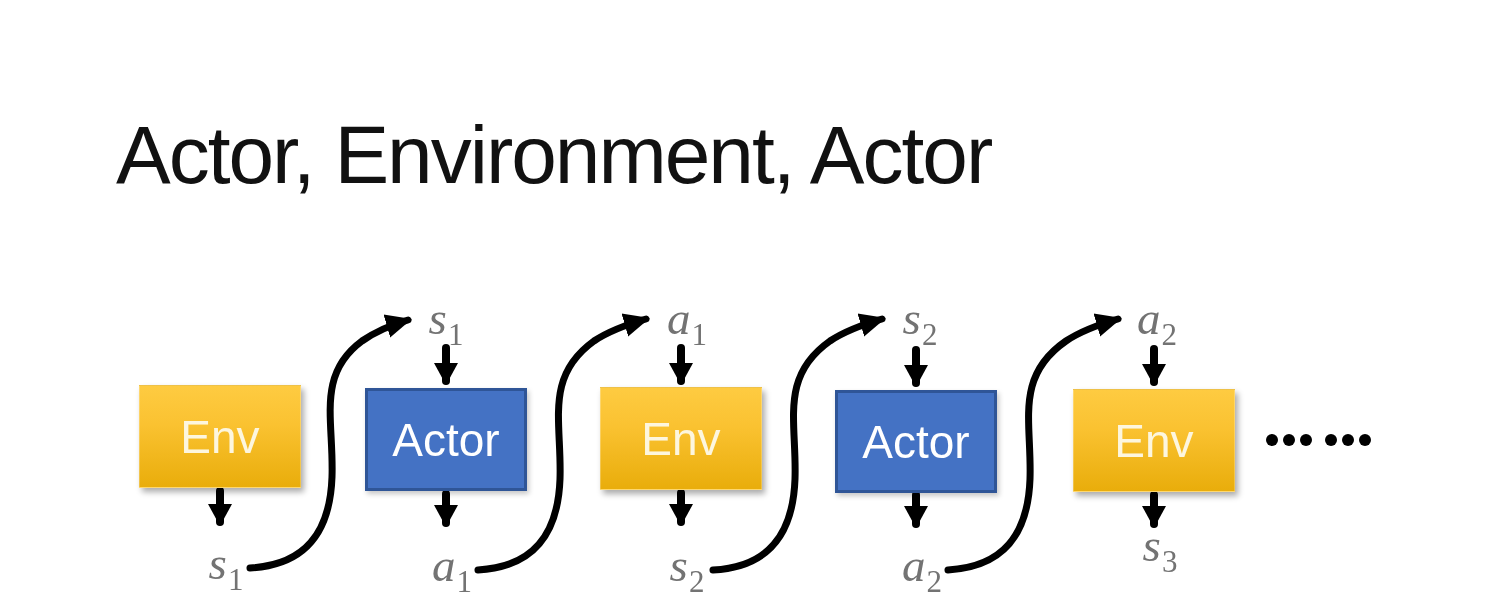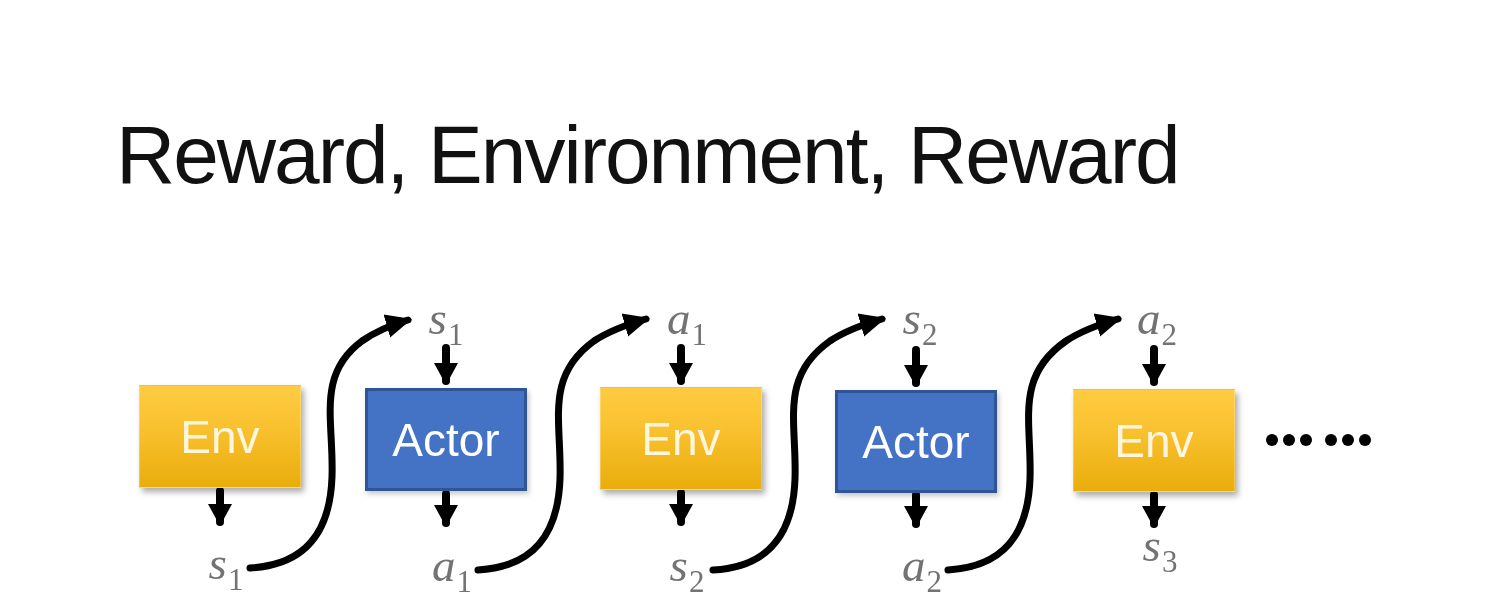"Reward, Environment, Reward" h1.slide-title { text: Reward, Environment, Reward -> Actor, Environment, Actor }
